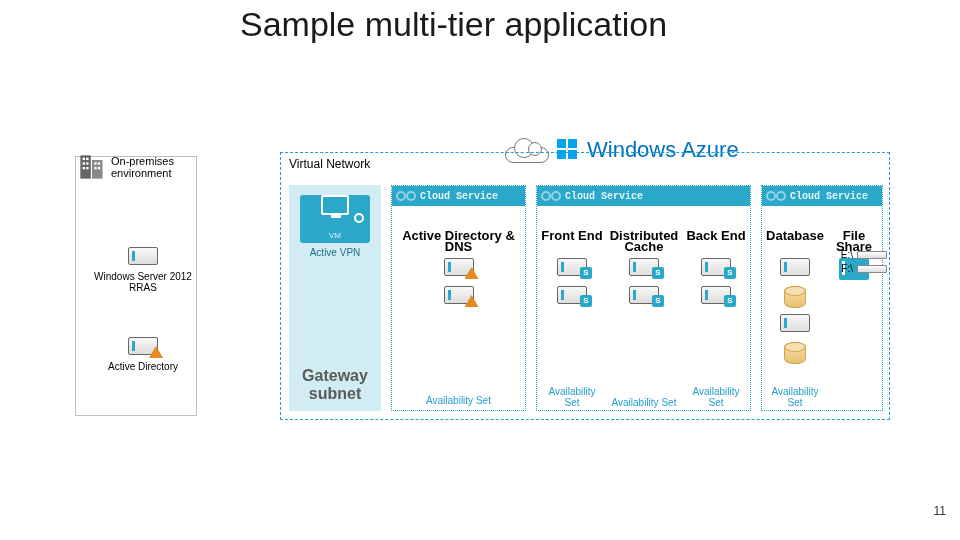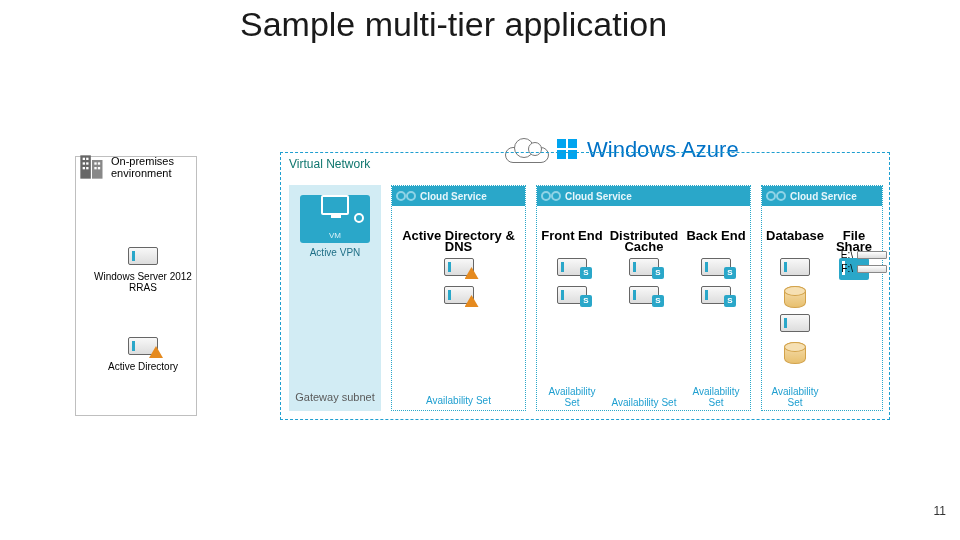"Virtual Network" .vnet-label { color: #0f766e -> #000000 }
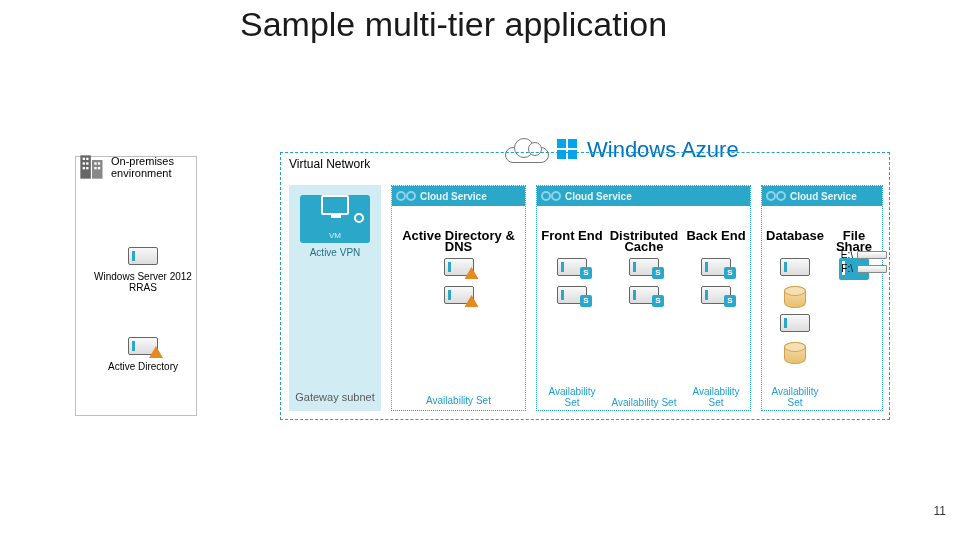"Cloud Service" .cs-header { font-family: none -> Liberation Mono, monospace }
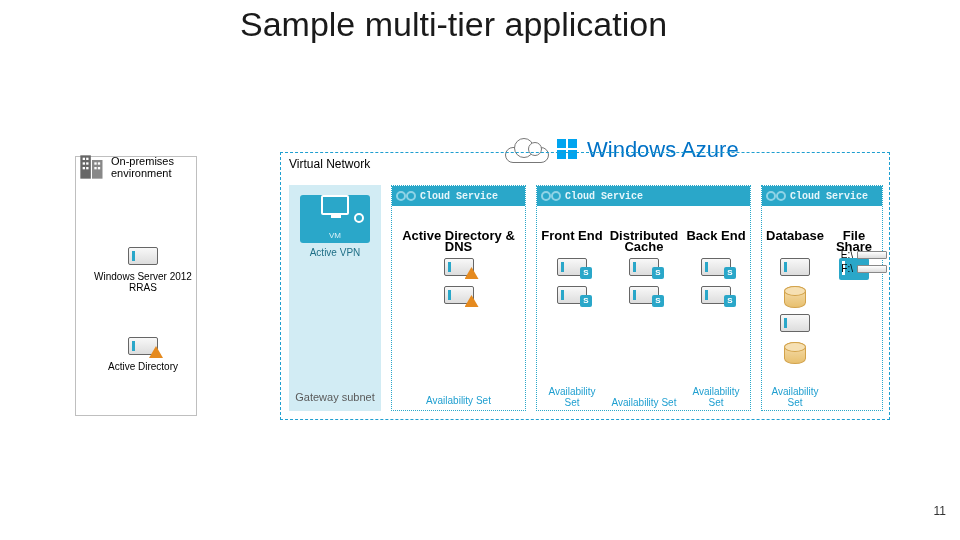"Gateway subnet" .gateway-sub { font-size: 11px -> 16px; font-weight: 400 -> 700 }
